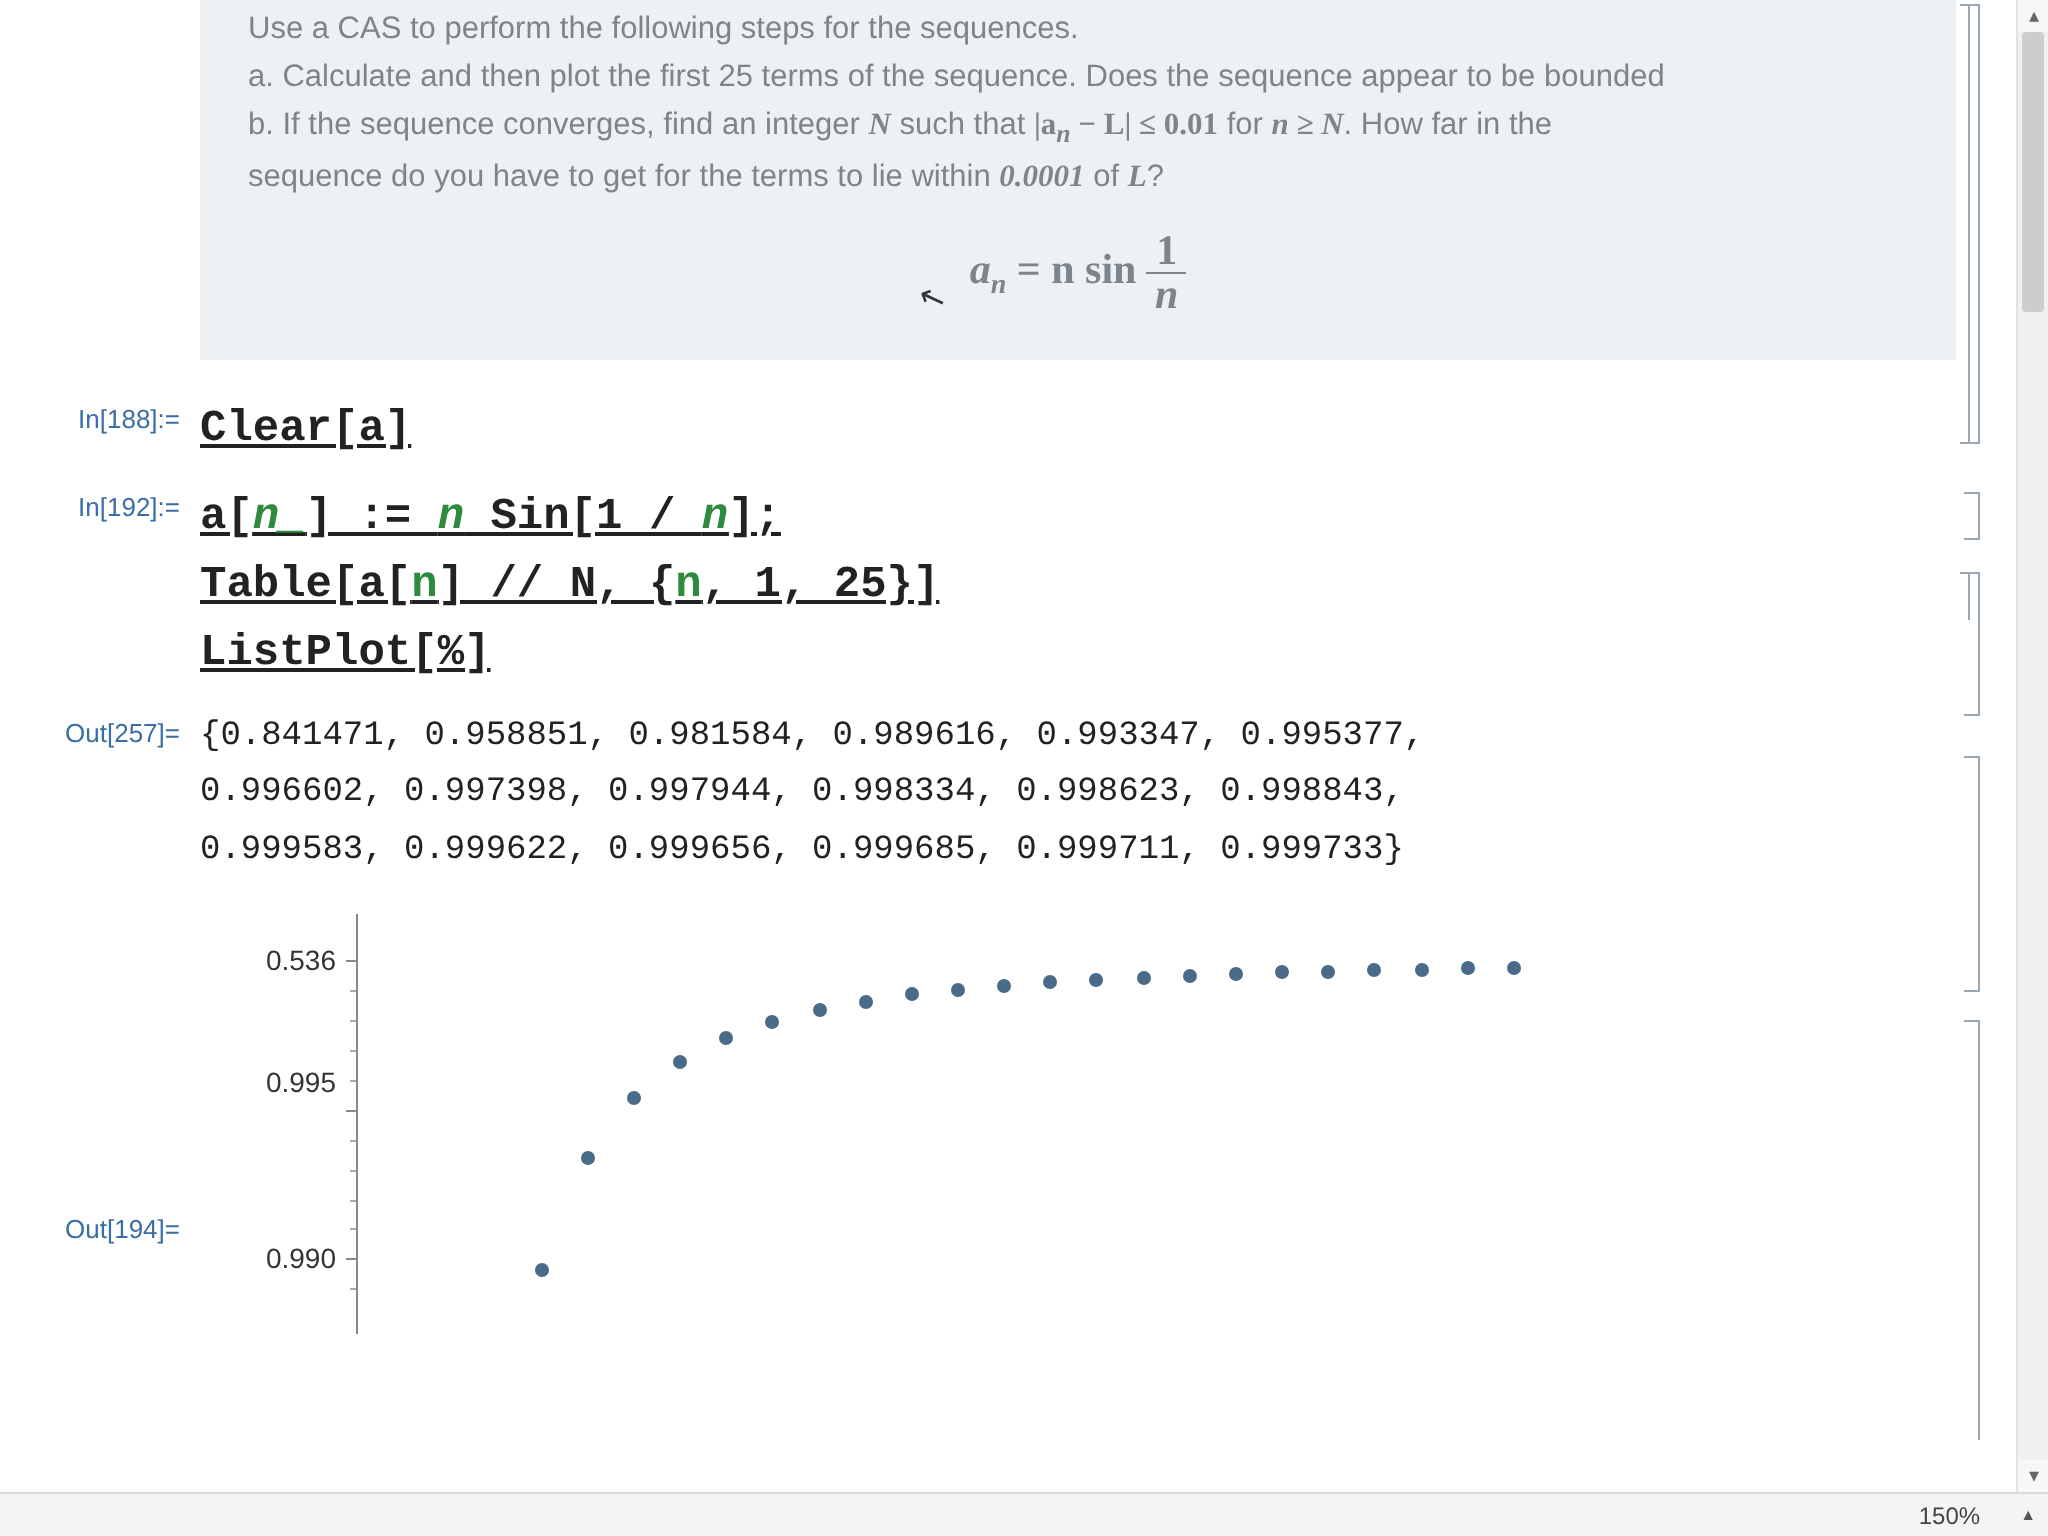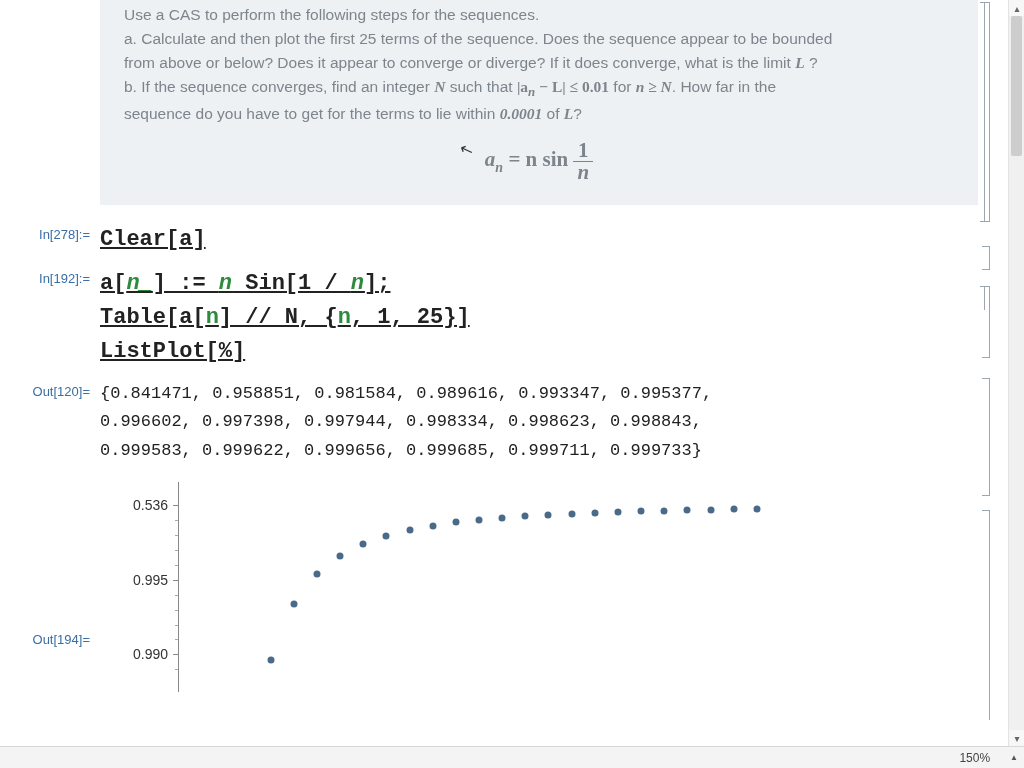"from above or below? Does" div { html: <div> <span>from above or below? Does it appear to converge or diverge? If it does converge, what is the limit </span><span>L</span><span> ?</span> </div> -> none }
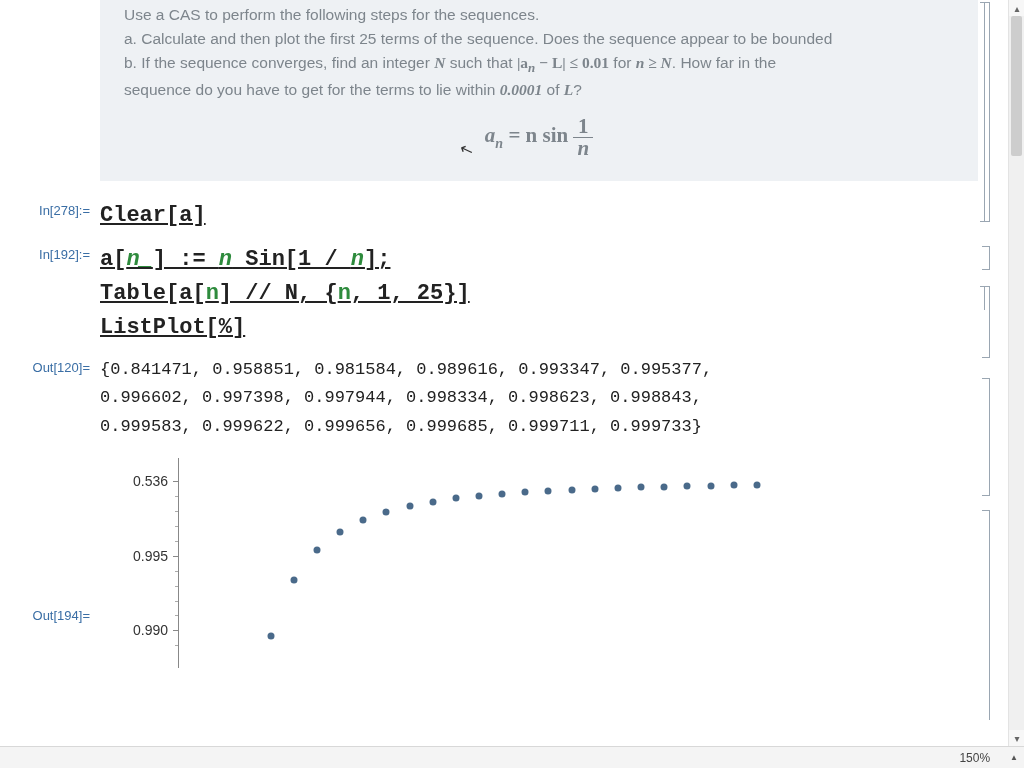"In[278]:=" div.cell-label { text: 278 -> 188 }
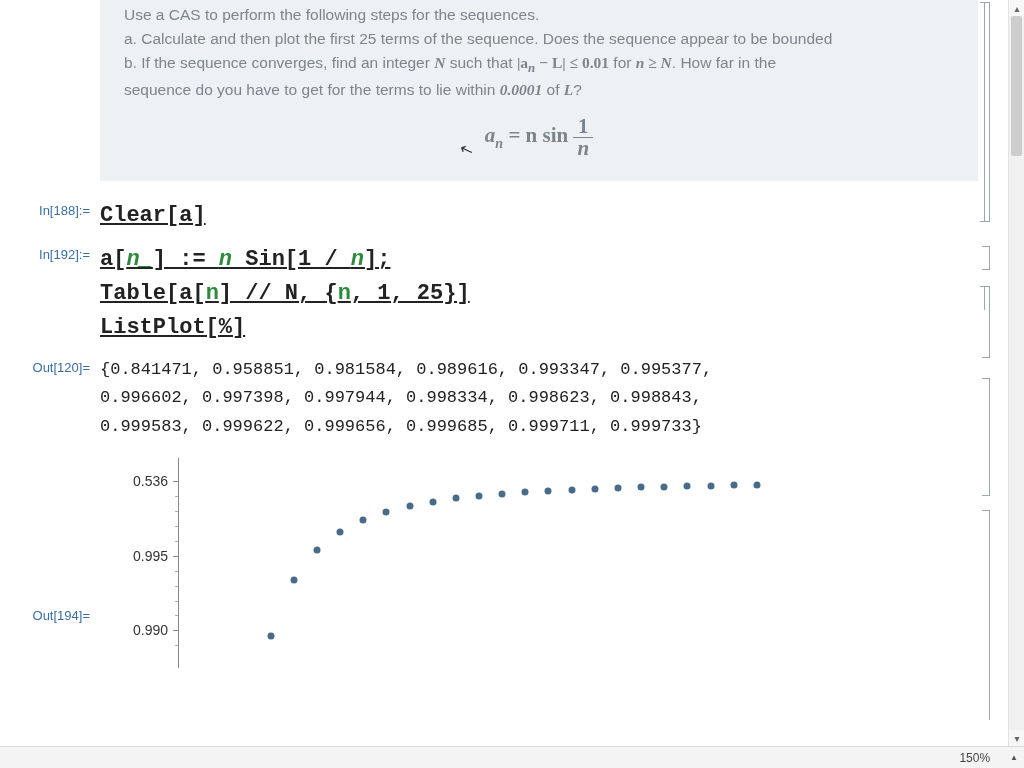"Out[120]=" div.cell-label { text: 120 -> 257 }
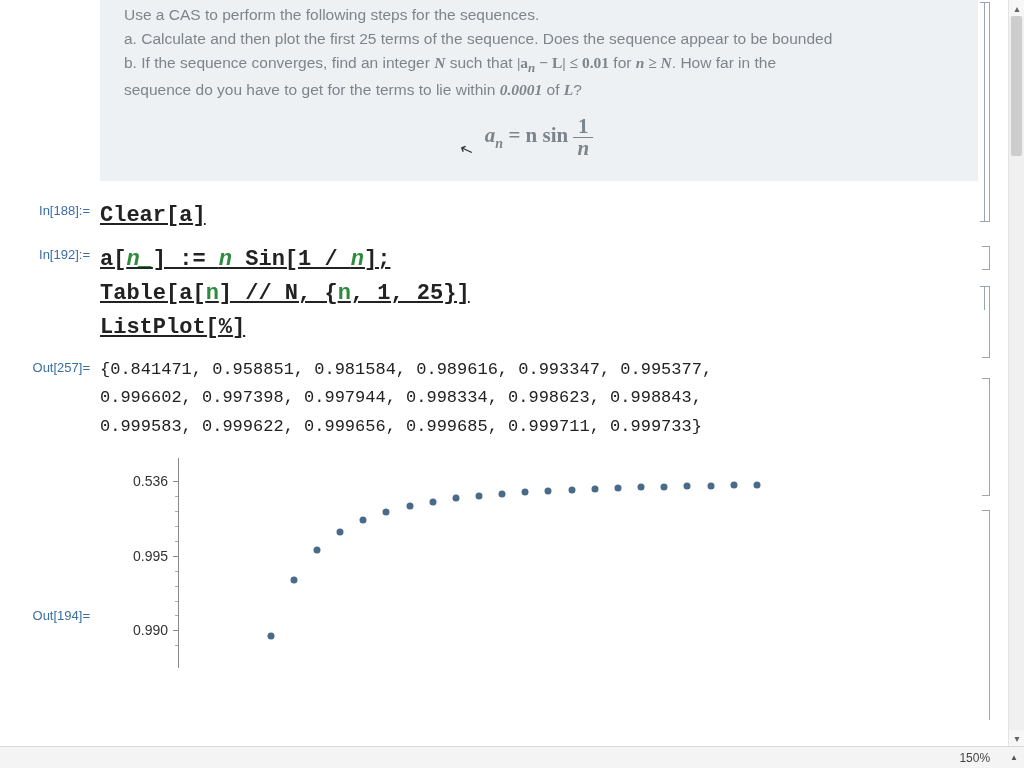"0.995" div.ticklabel { top: 98px -> 84px }
